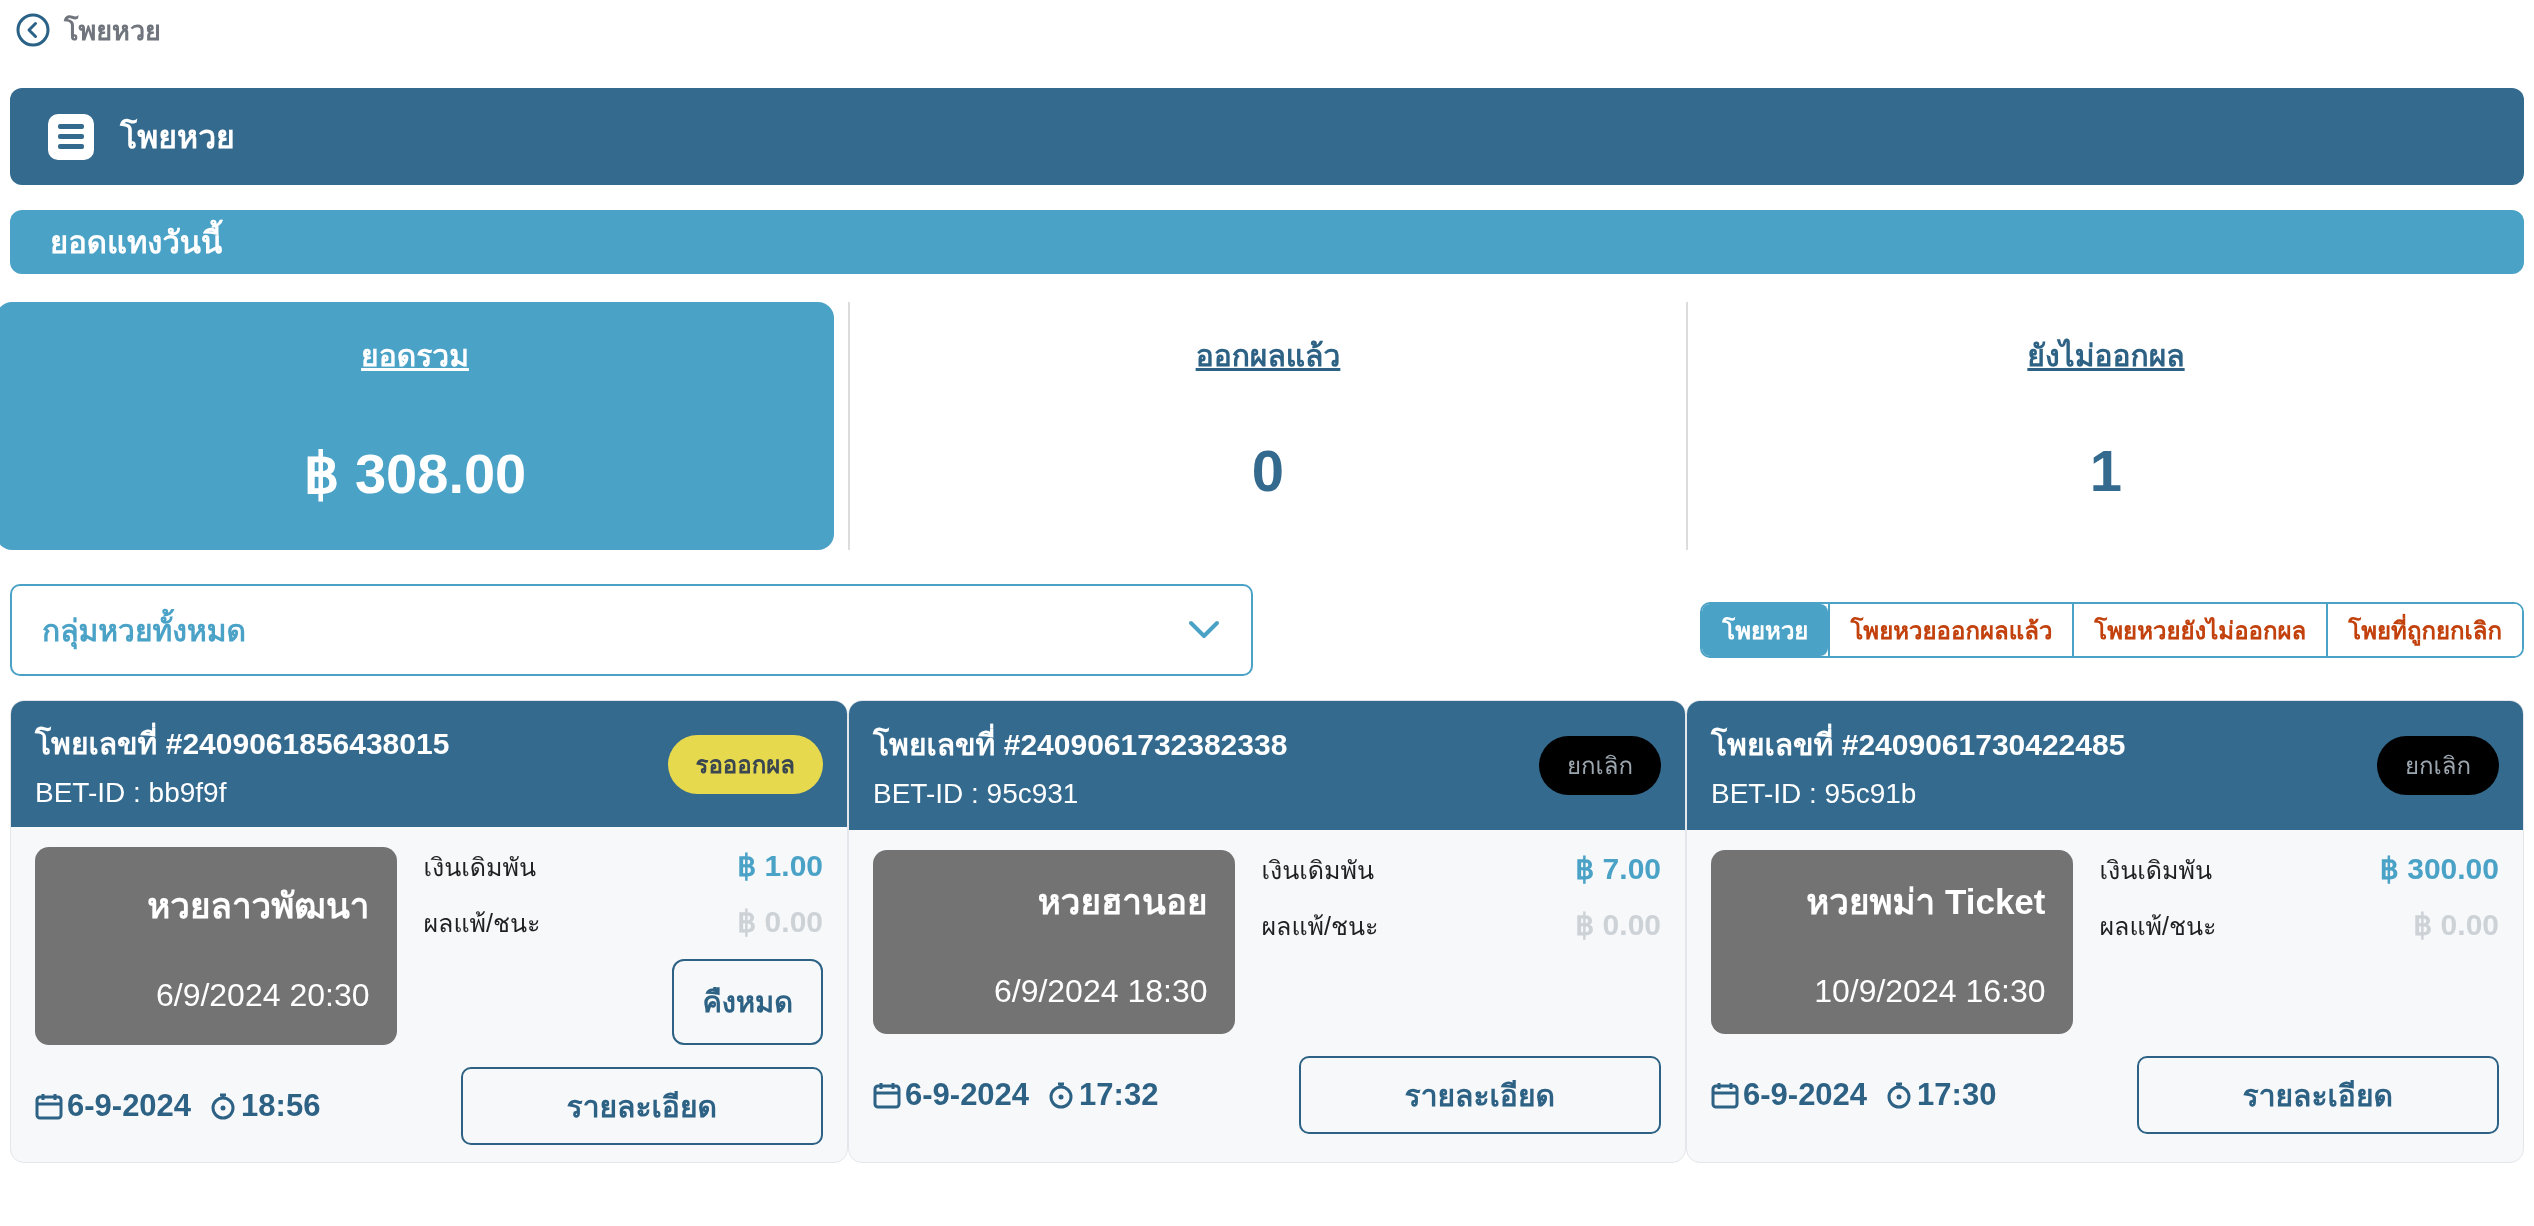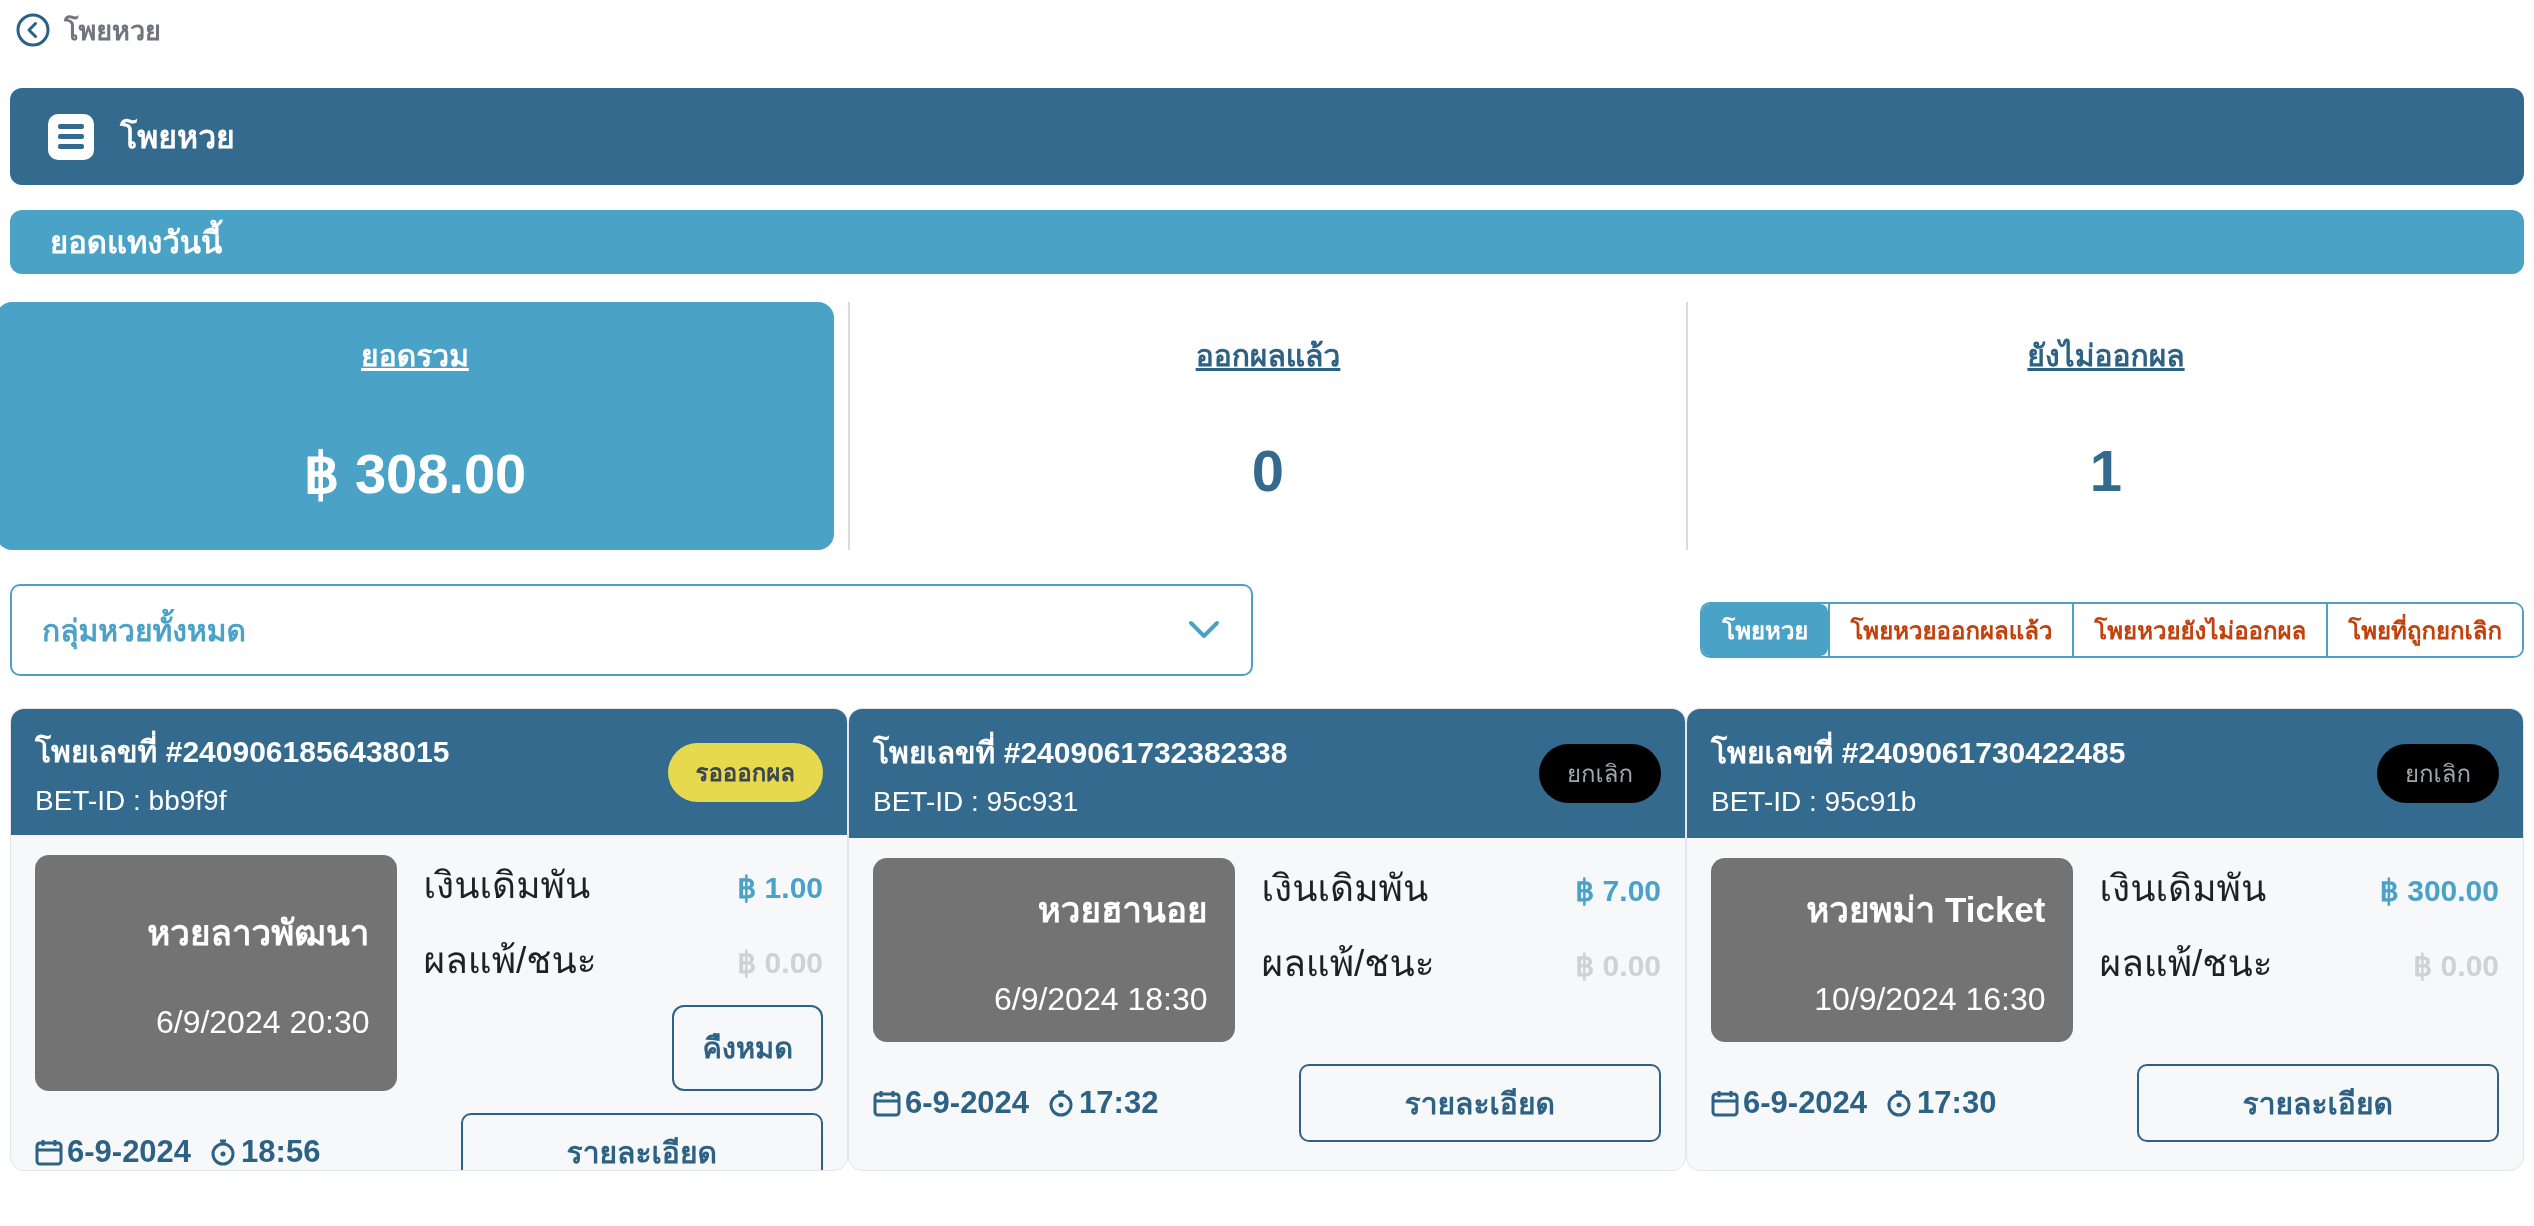"โพยเลขที่ #2409061856438015" .cards { margin-top: 32px -> 24px }
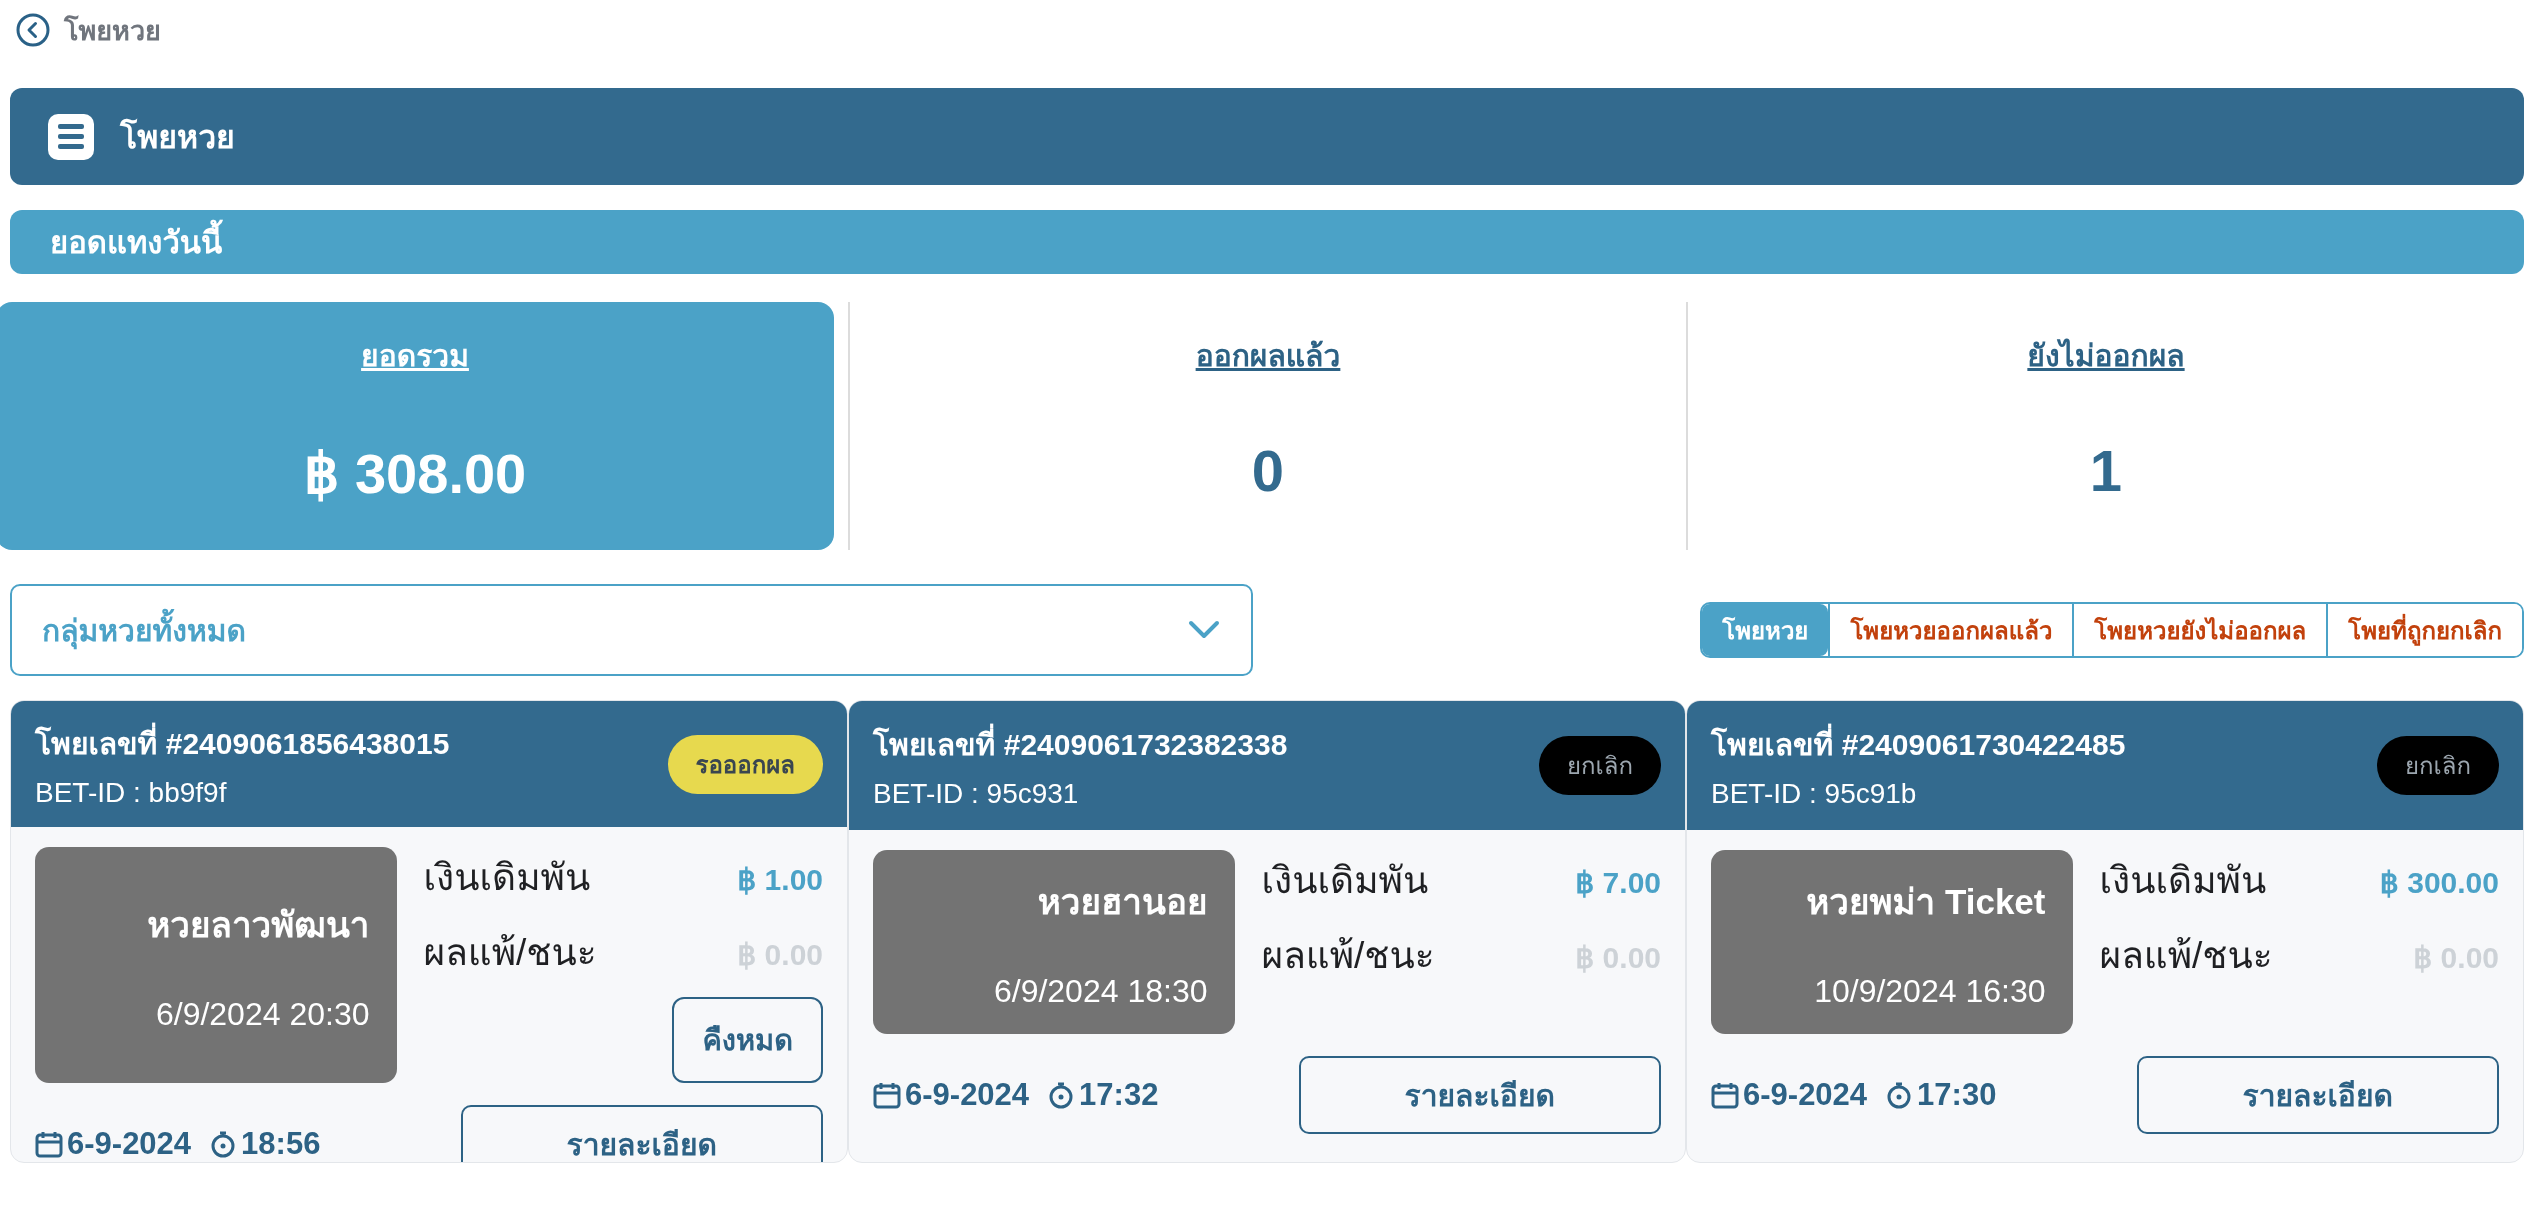"เงินเดิมพัน" .info-row .info-label { font-size: 37px -> 25px }
